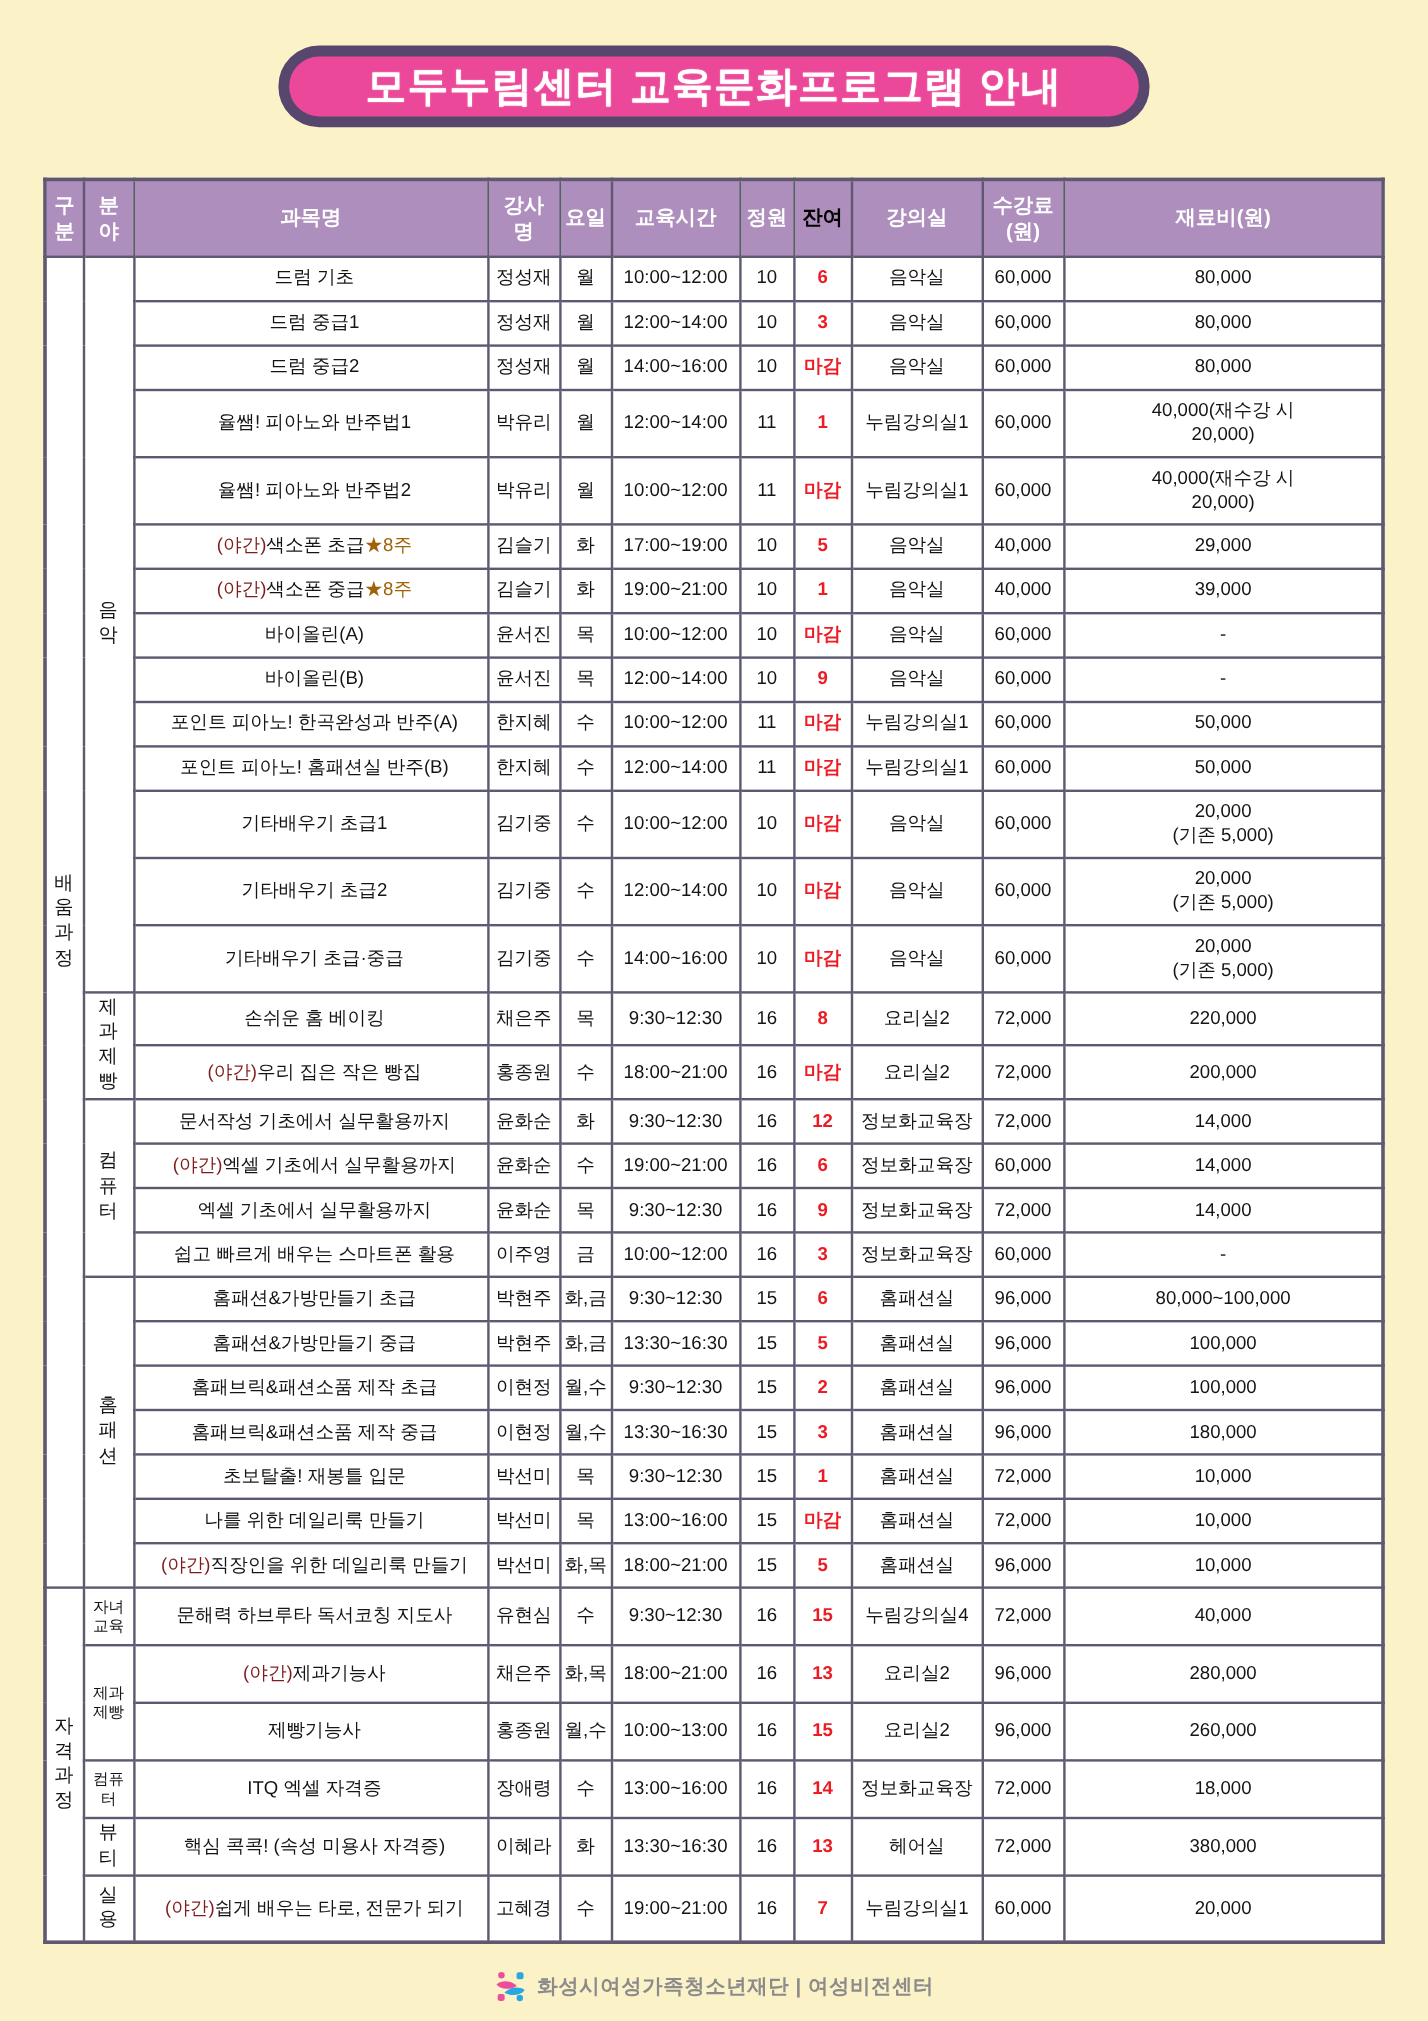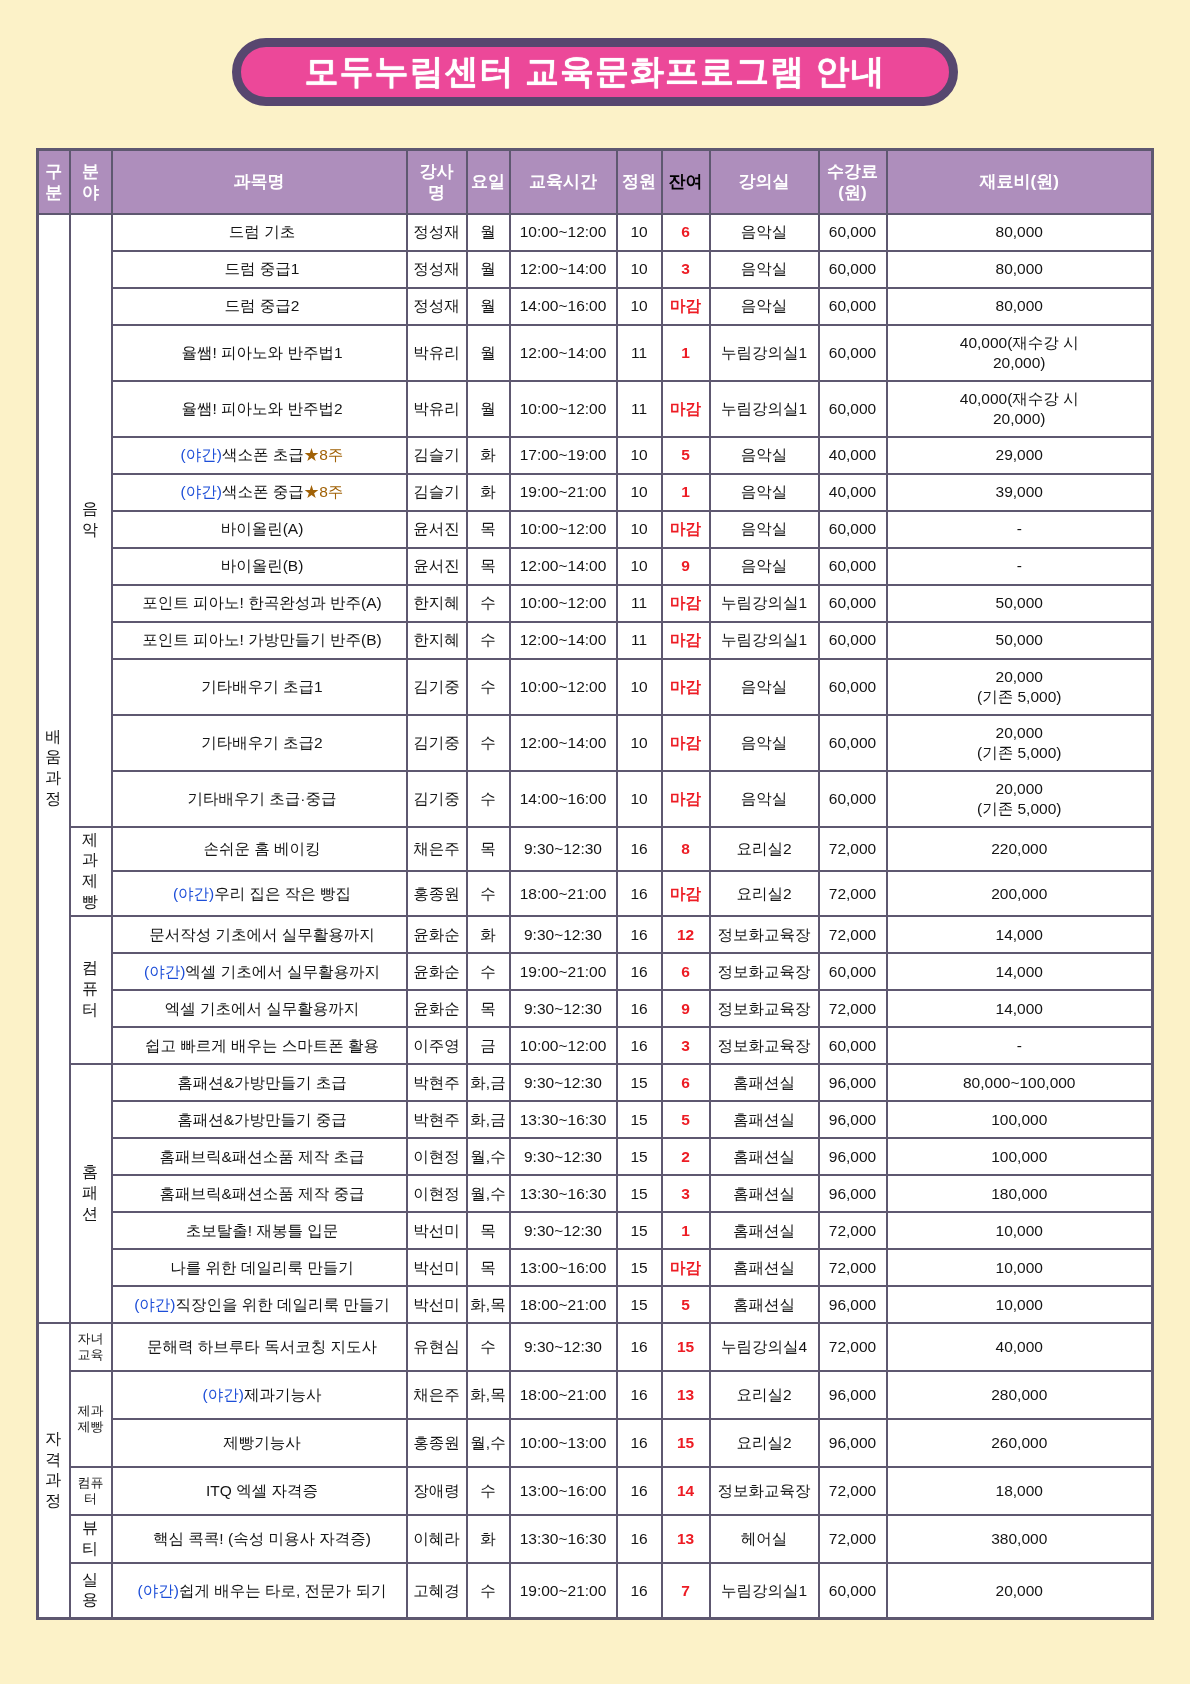"(야간)" .seg-blue { color: #1d4ed8 -> #7f1d1d }
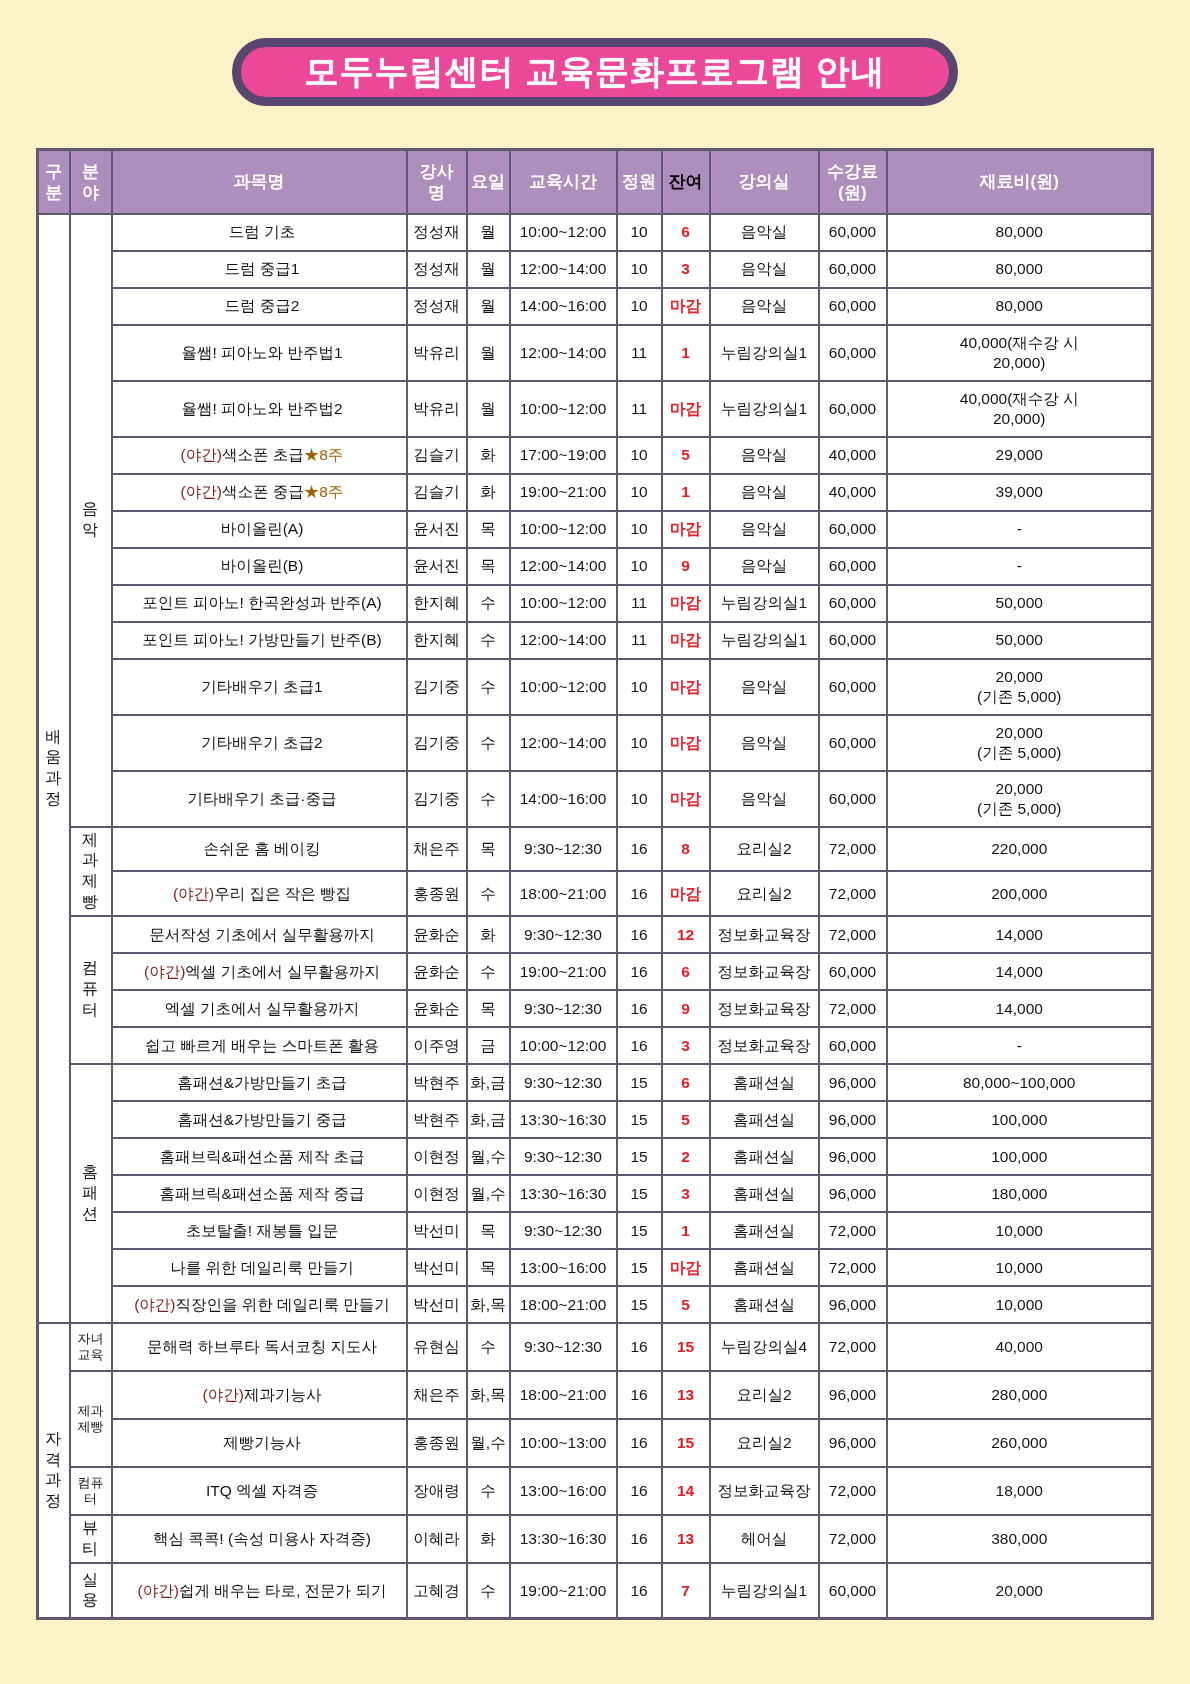"포인트 피아노! 가방만들기 반주(B)" span.seg-default { text: 가방만들기 -> 홈패션실 }
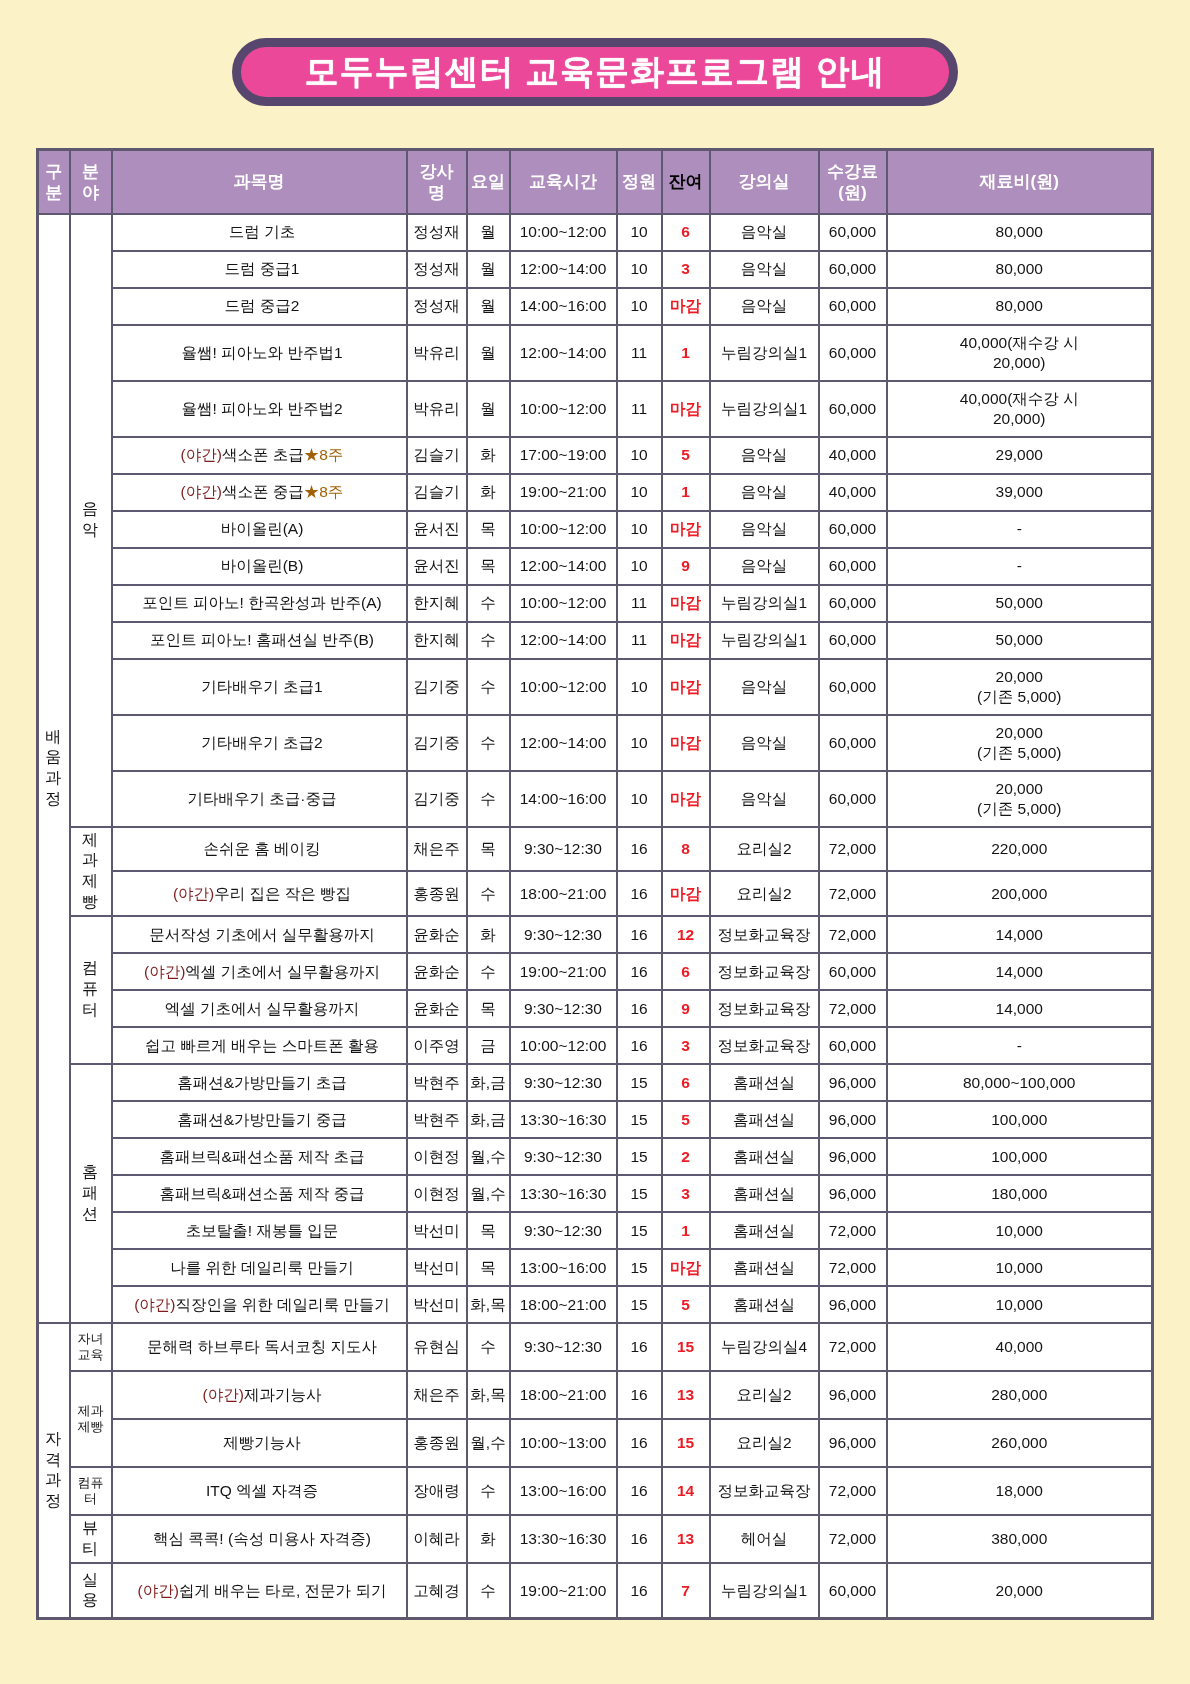"화성시여성가족청소년재단 | 여성비전센터" div.footer { html: none -> <div> <svg> <circle></circle> <rect></rect> <path></path> <path></path> <rect></rect> <circle></circle> </svg> <span>화성시여성가족청소년재단 | 여성비전센터</span> </div> }
